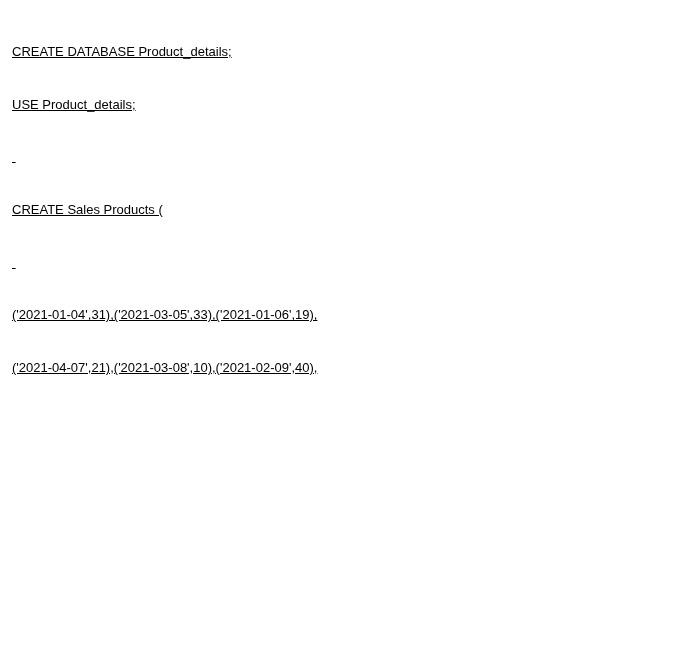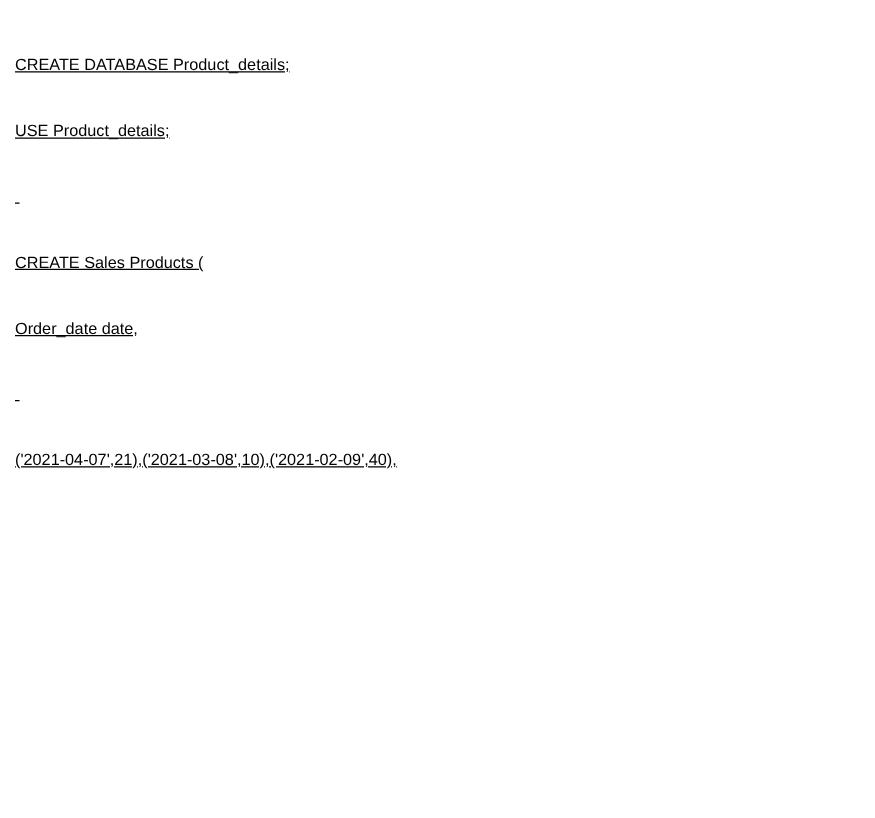"Order_date date," span.line { html: <span>Order_date date,</span> -> none }
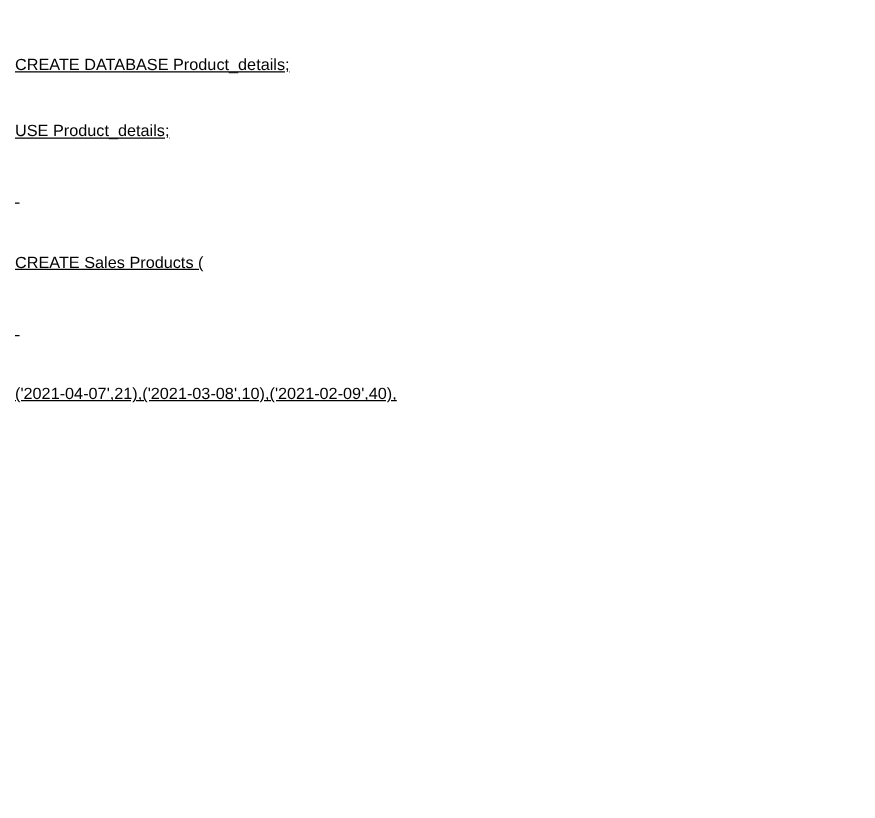"('2021-01-04',31),('2021-03-05',33),('20" span.line { html: none -> <span>('2021-01-04',31),('2021-03-05',33),('2021-01-06',19),</span> }
